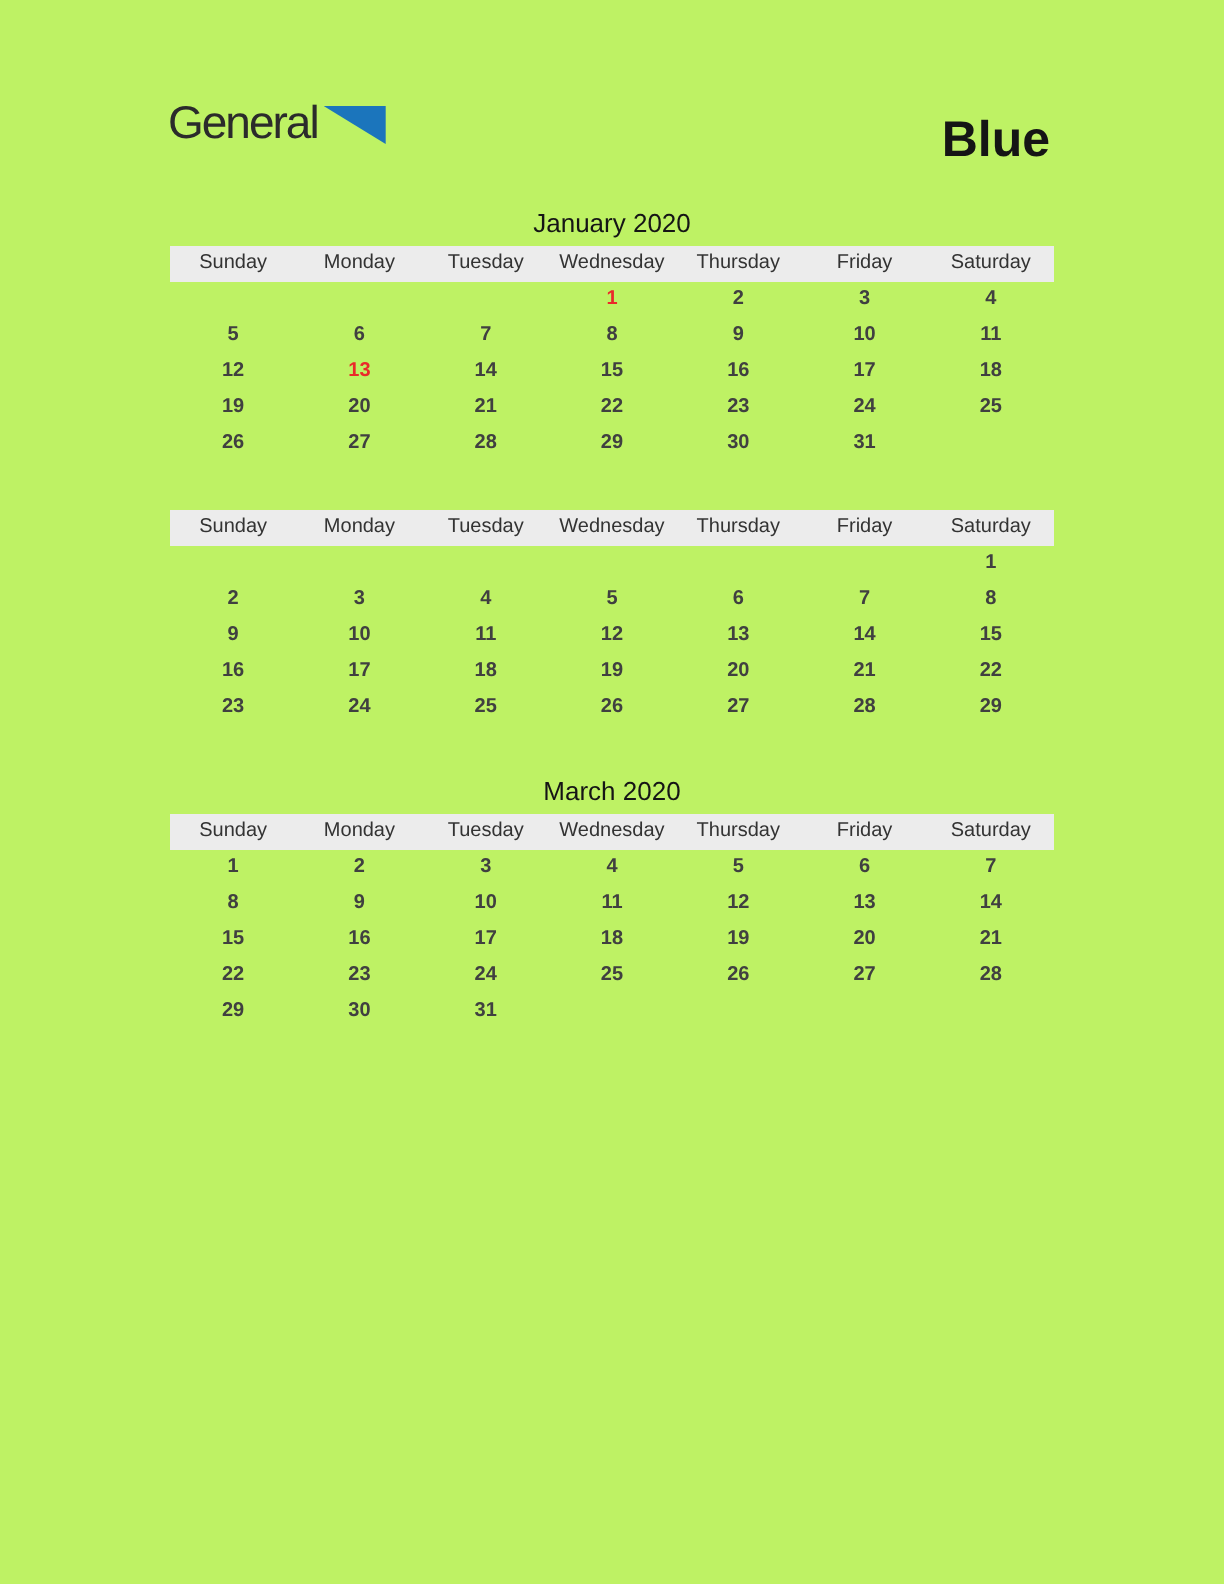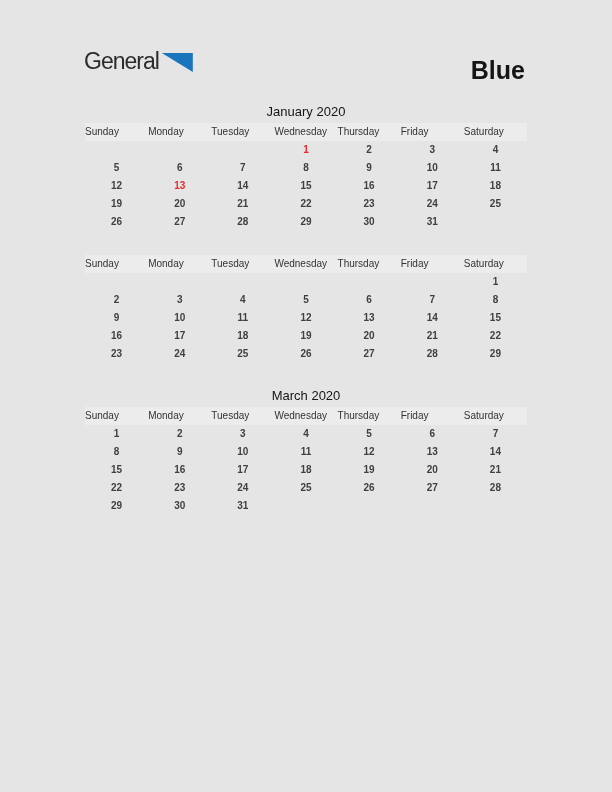"General" .page { background: #e5e5e5 -> #bef264 }
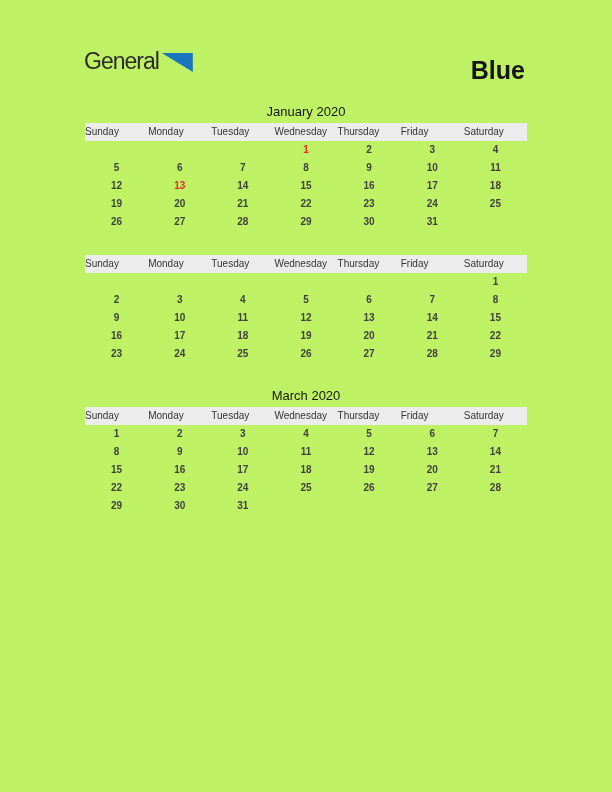"Sunday" .wd { text-align: none -> center }
